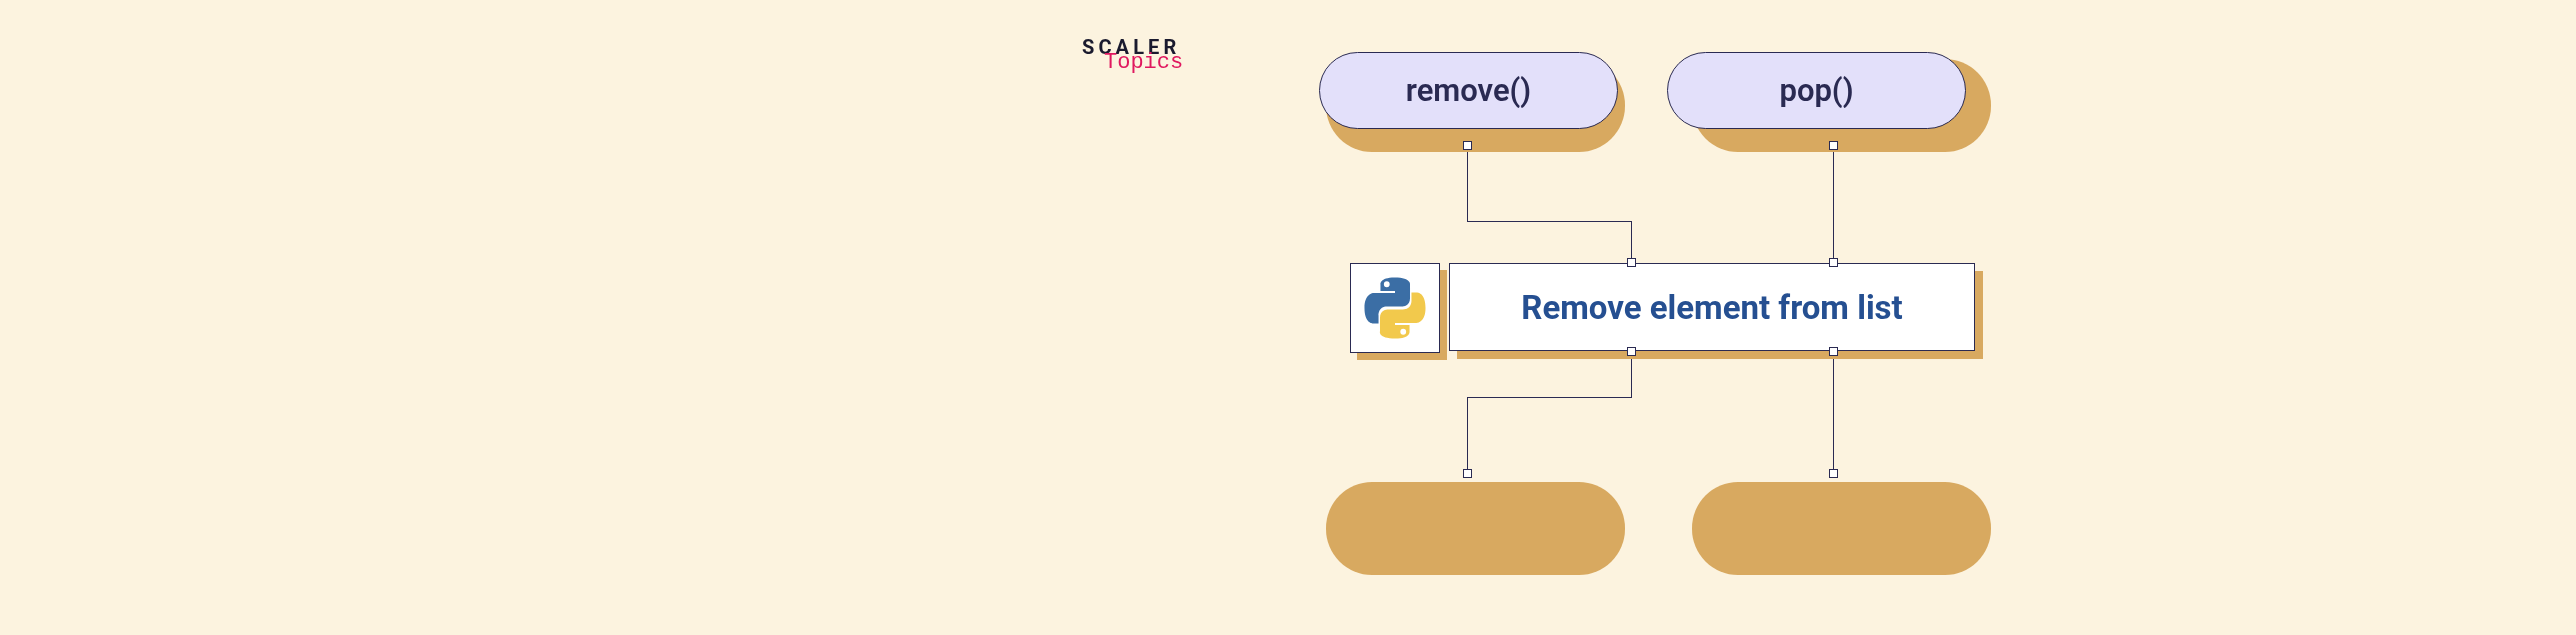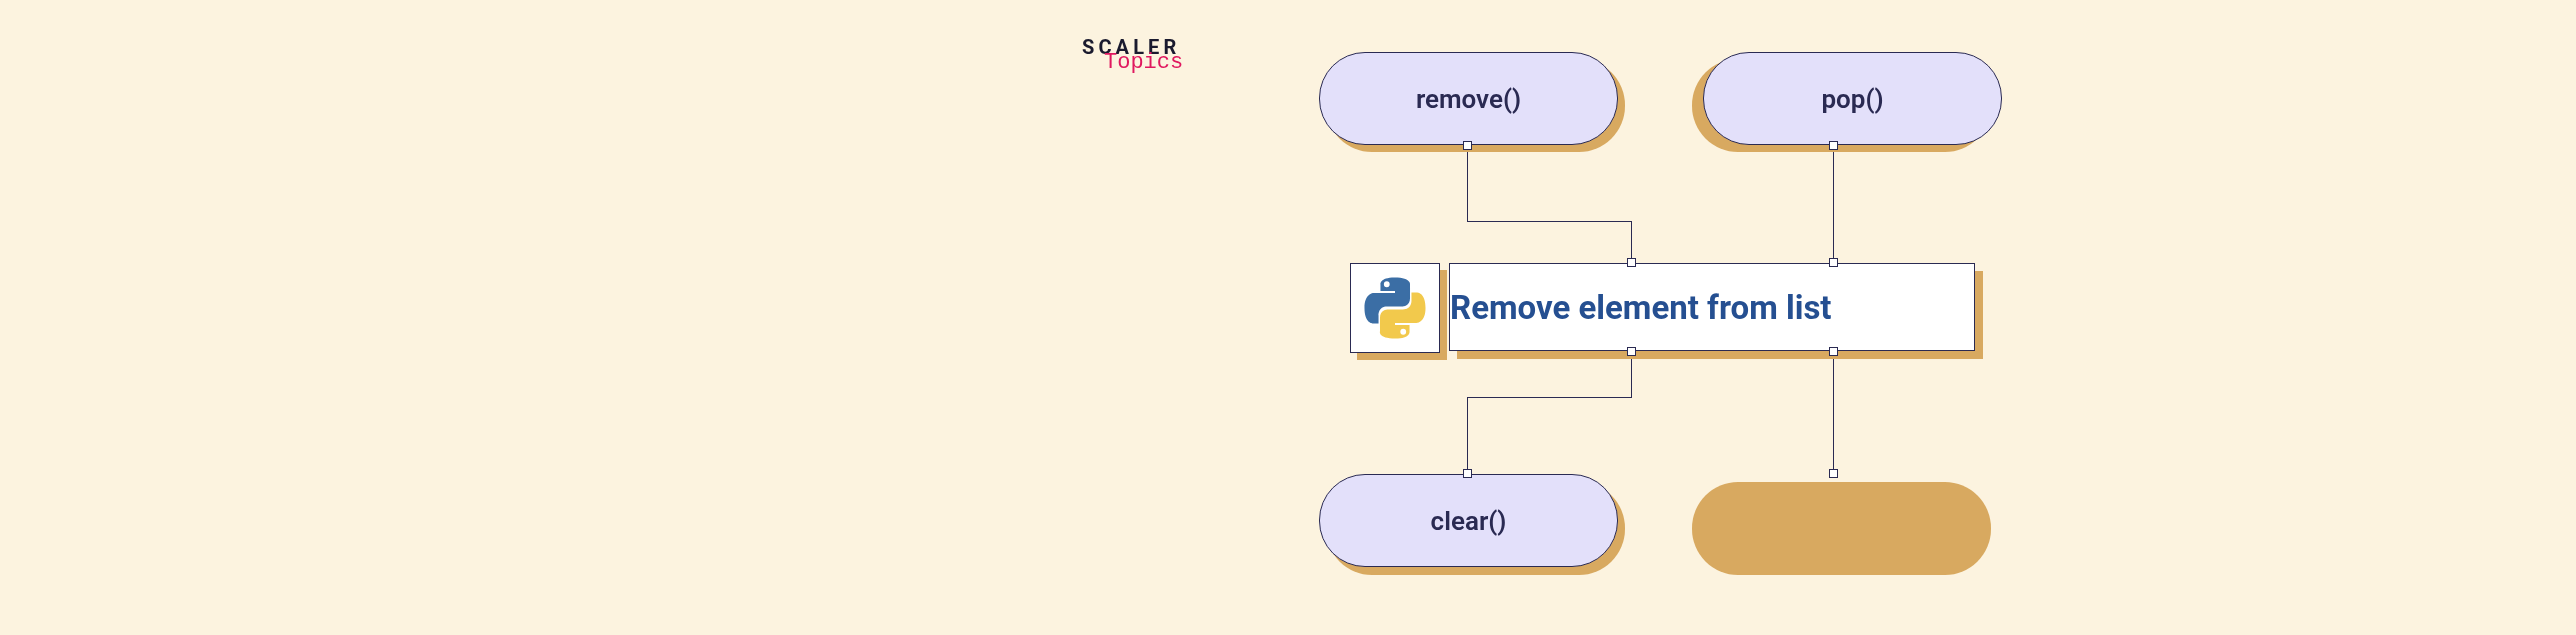"remove()" .pill { font-size: 26px -> 31px; height: 93px -> 77px }
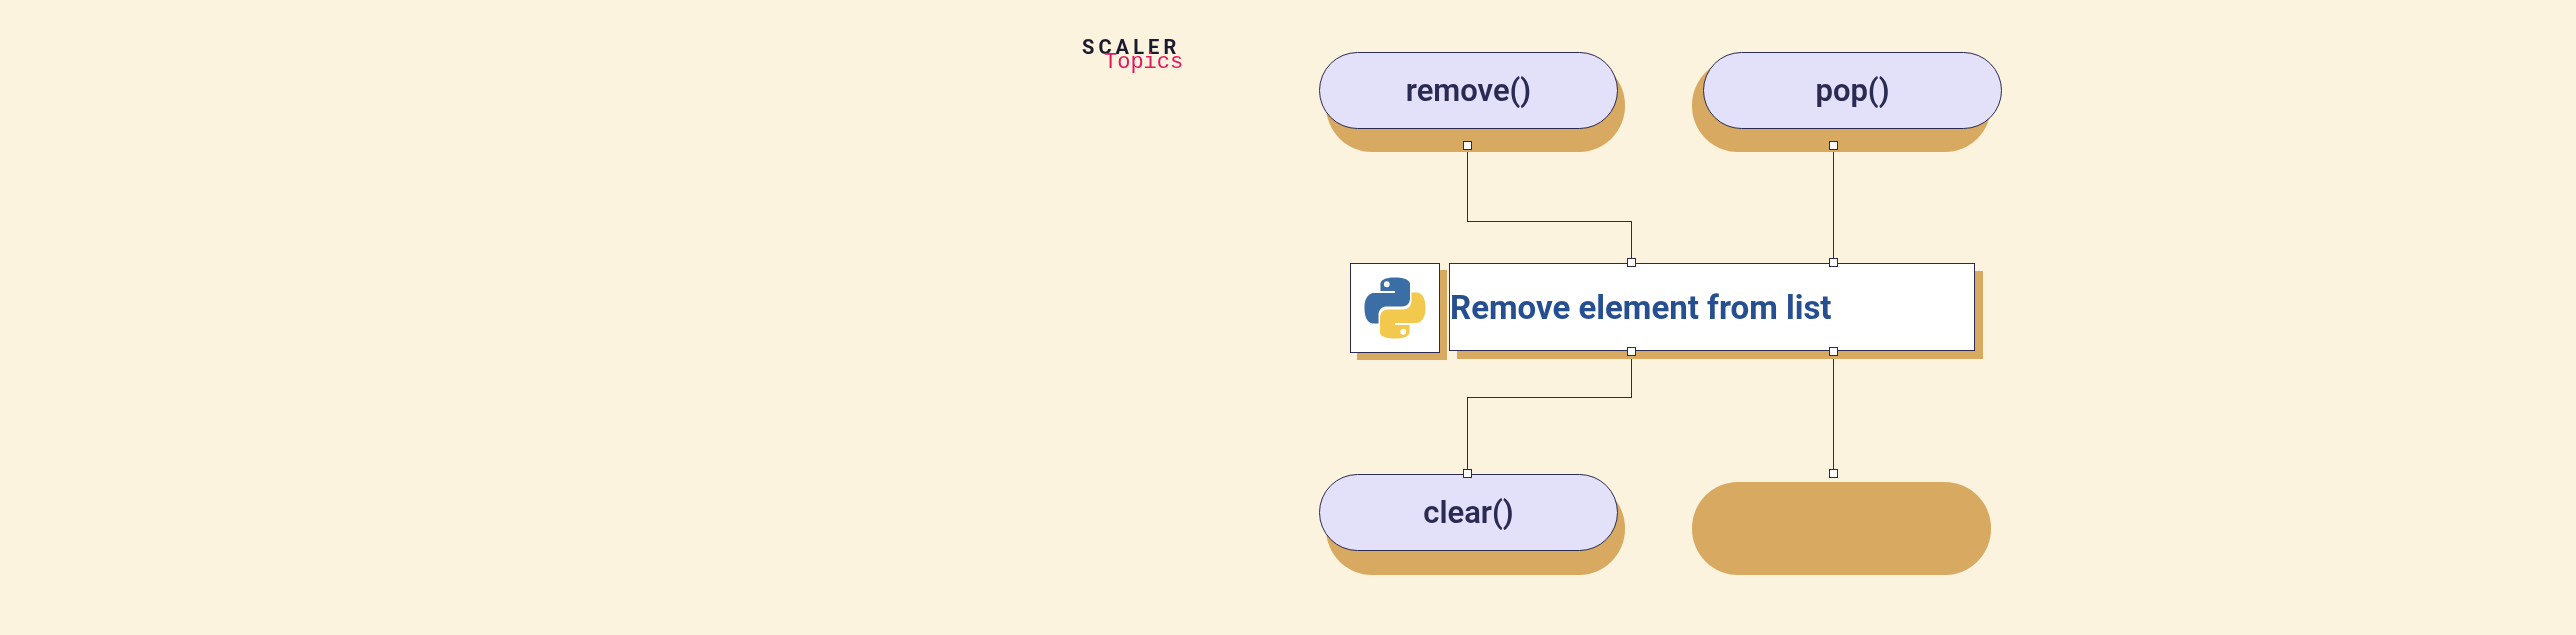"pop()" .pill-tr { left: 384px -> 348px }
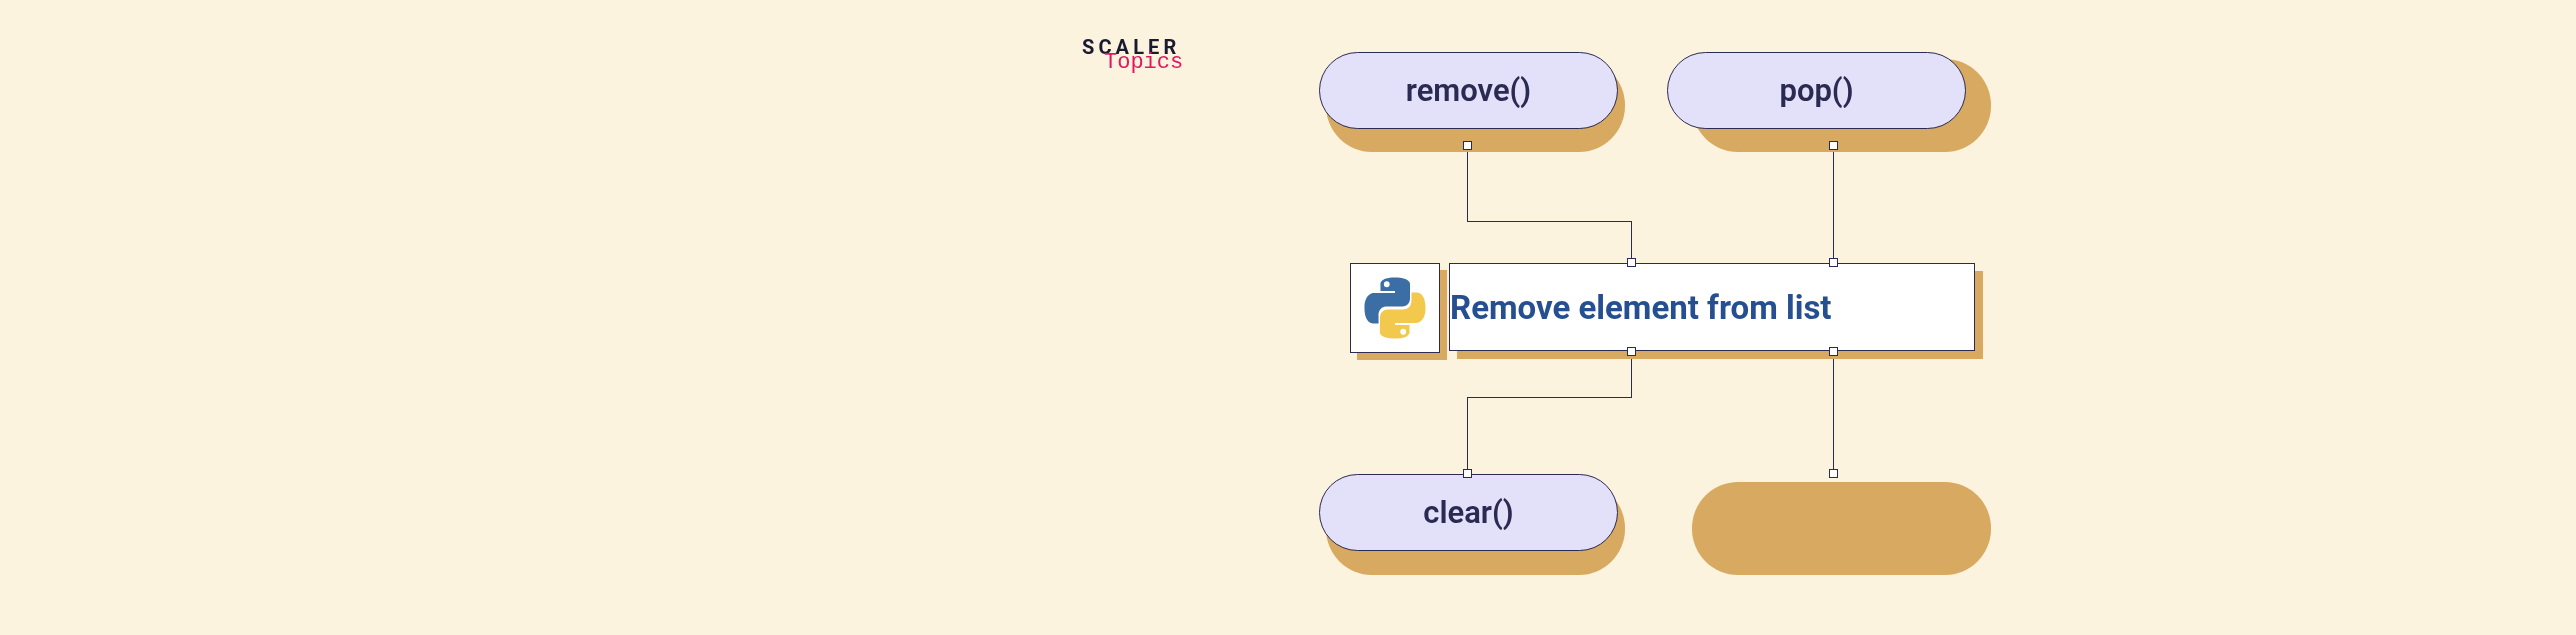"Remove element from list" .center-box { justify-content: flex-start -> center }
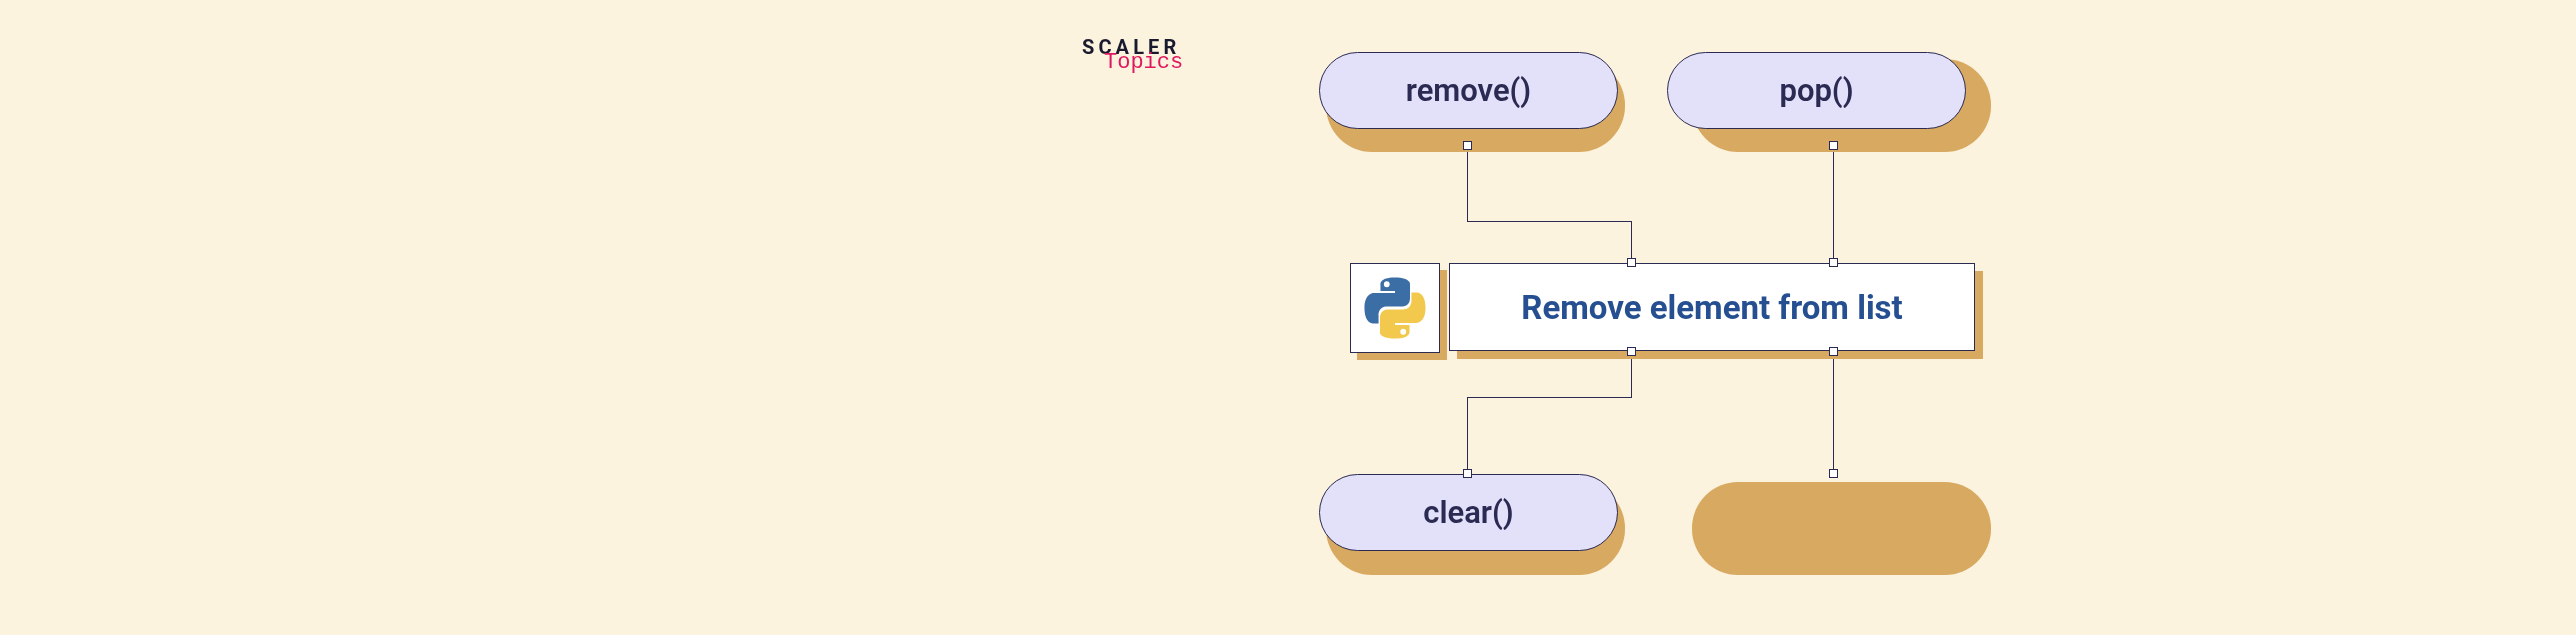"clear()" div.pill { html: <div> <span>clear()</span> </div> -> none }
